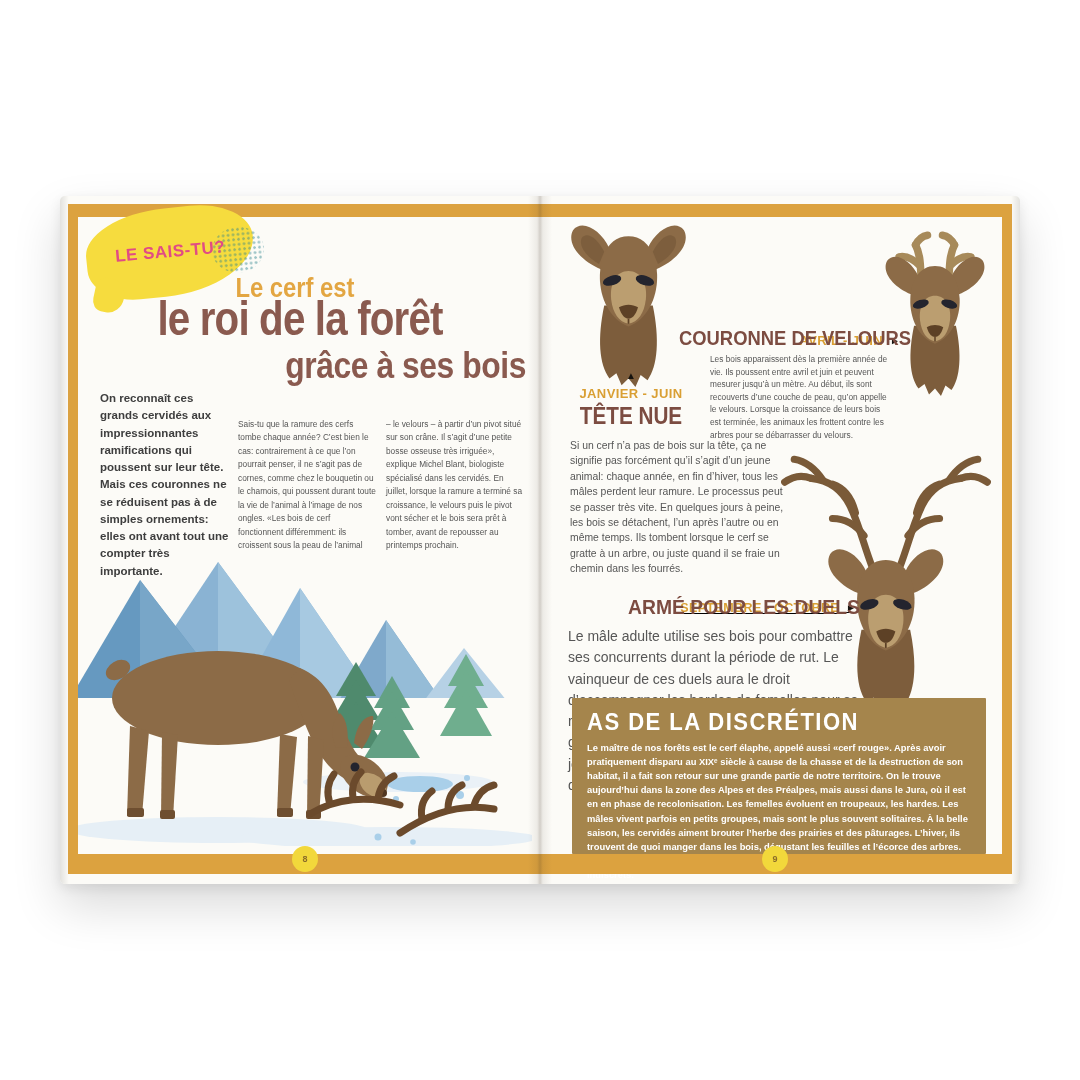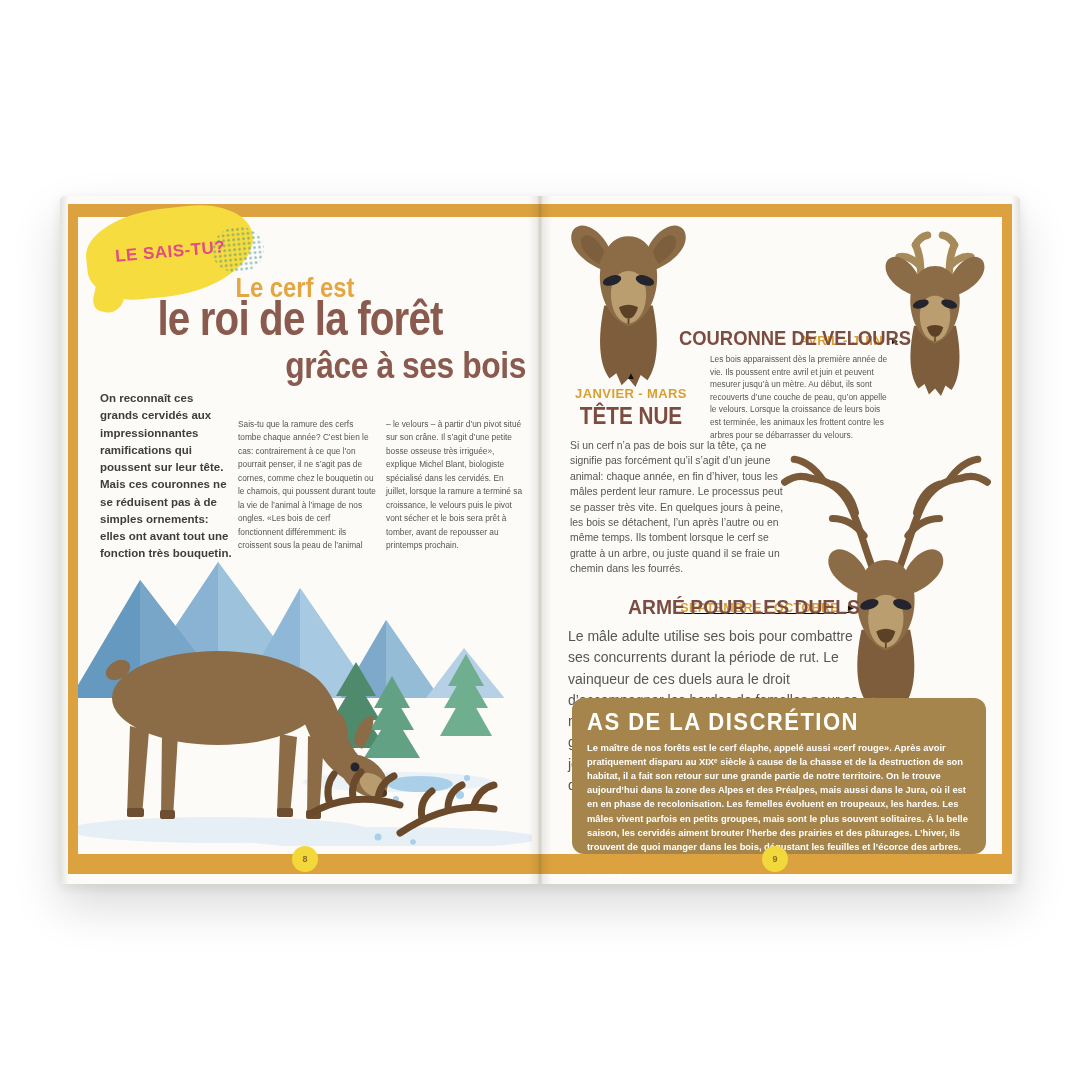"On reconnaît ces grands cervidés" div.intro { text: fonction très bouquetin -> compter très importante }
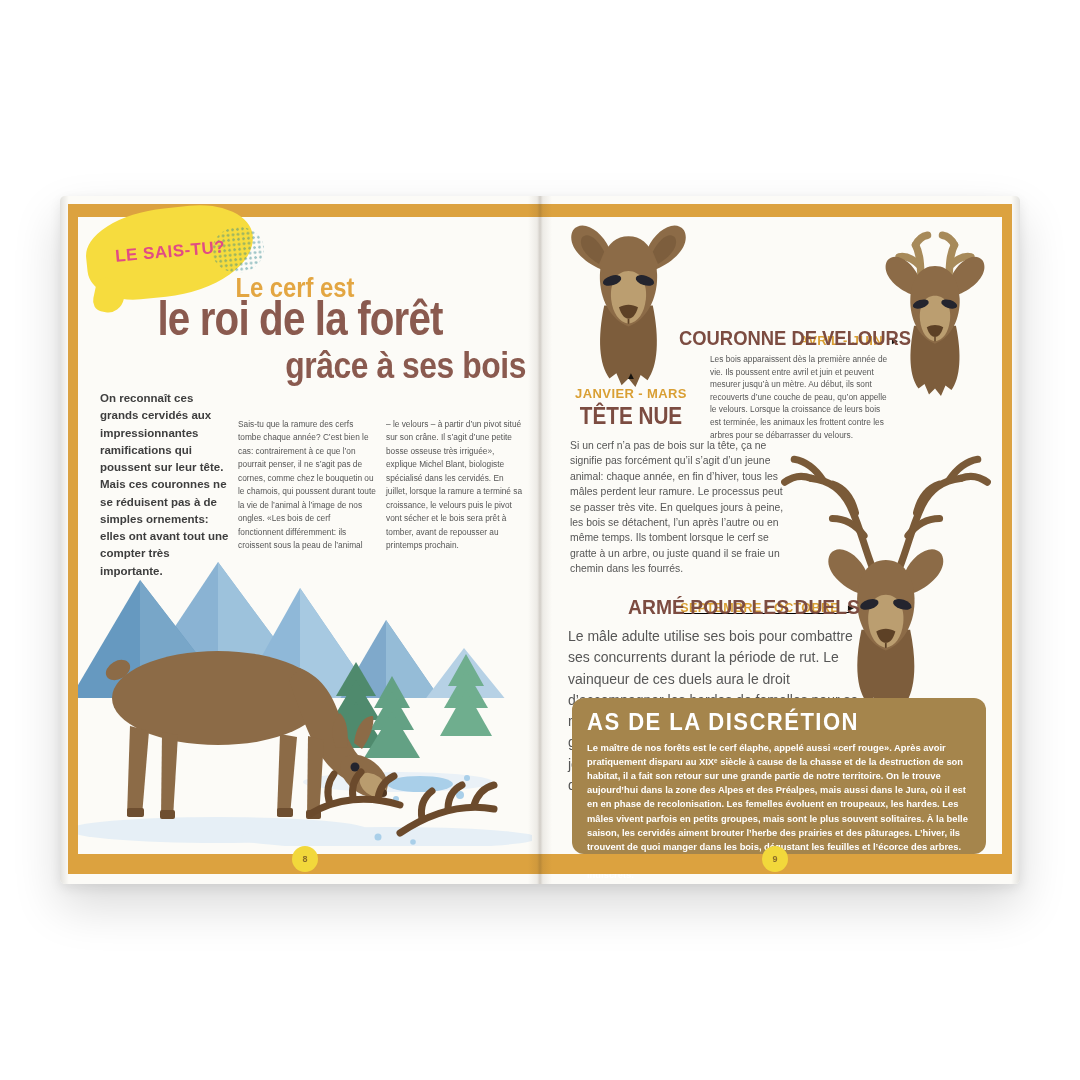"JANVIER - MARS" div.period { text: MARS -> JUIN }
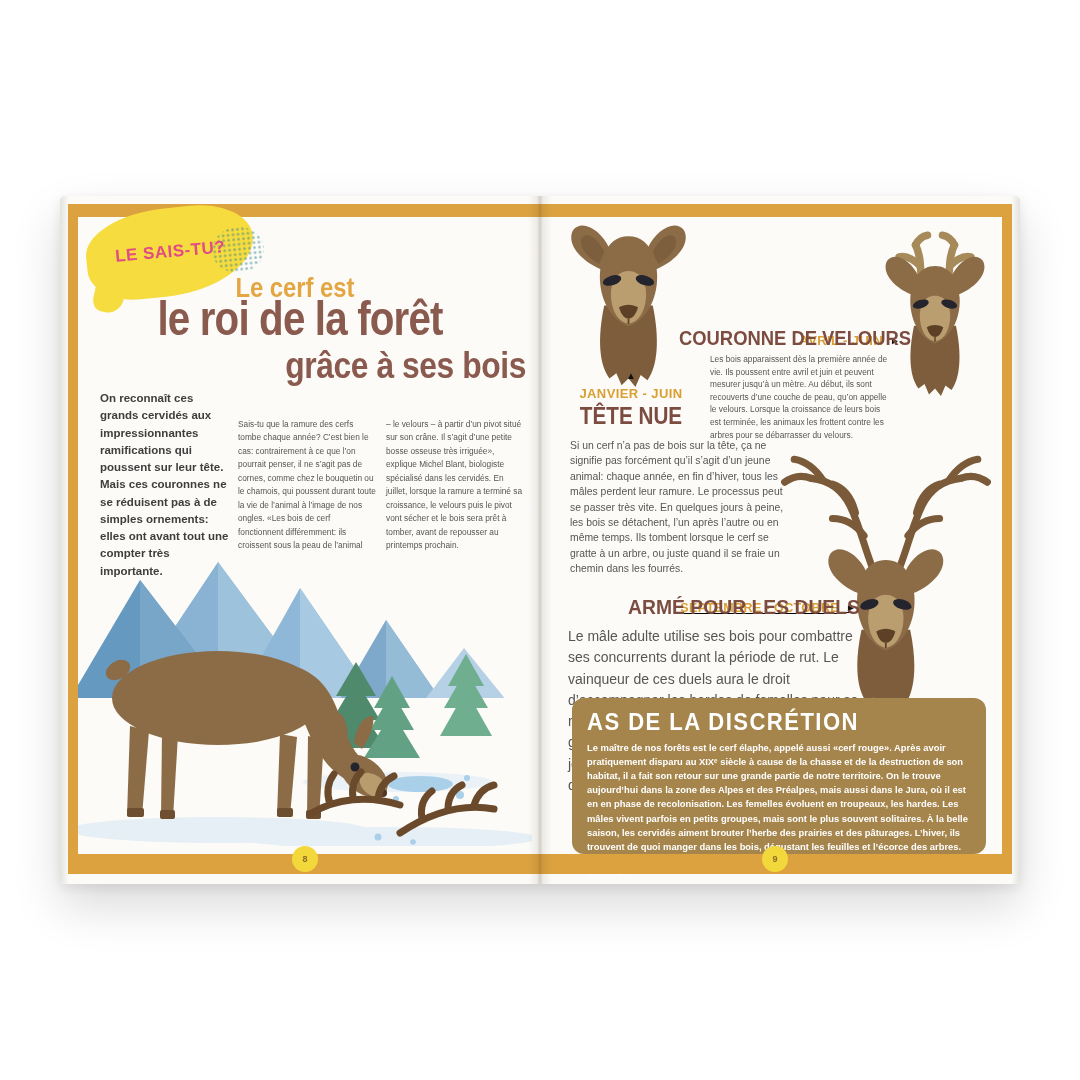"AS DE LA DISCRÉTION" .infobox { border-radius: 12px -> 1px }
